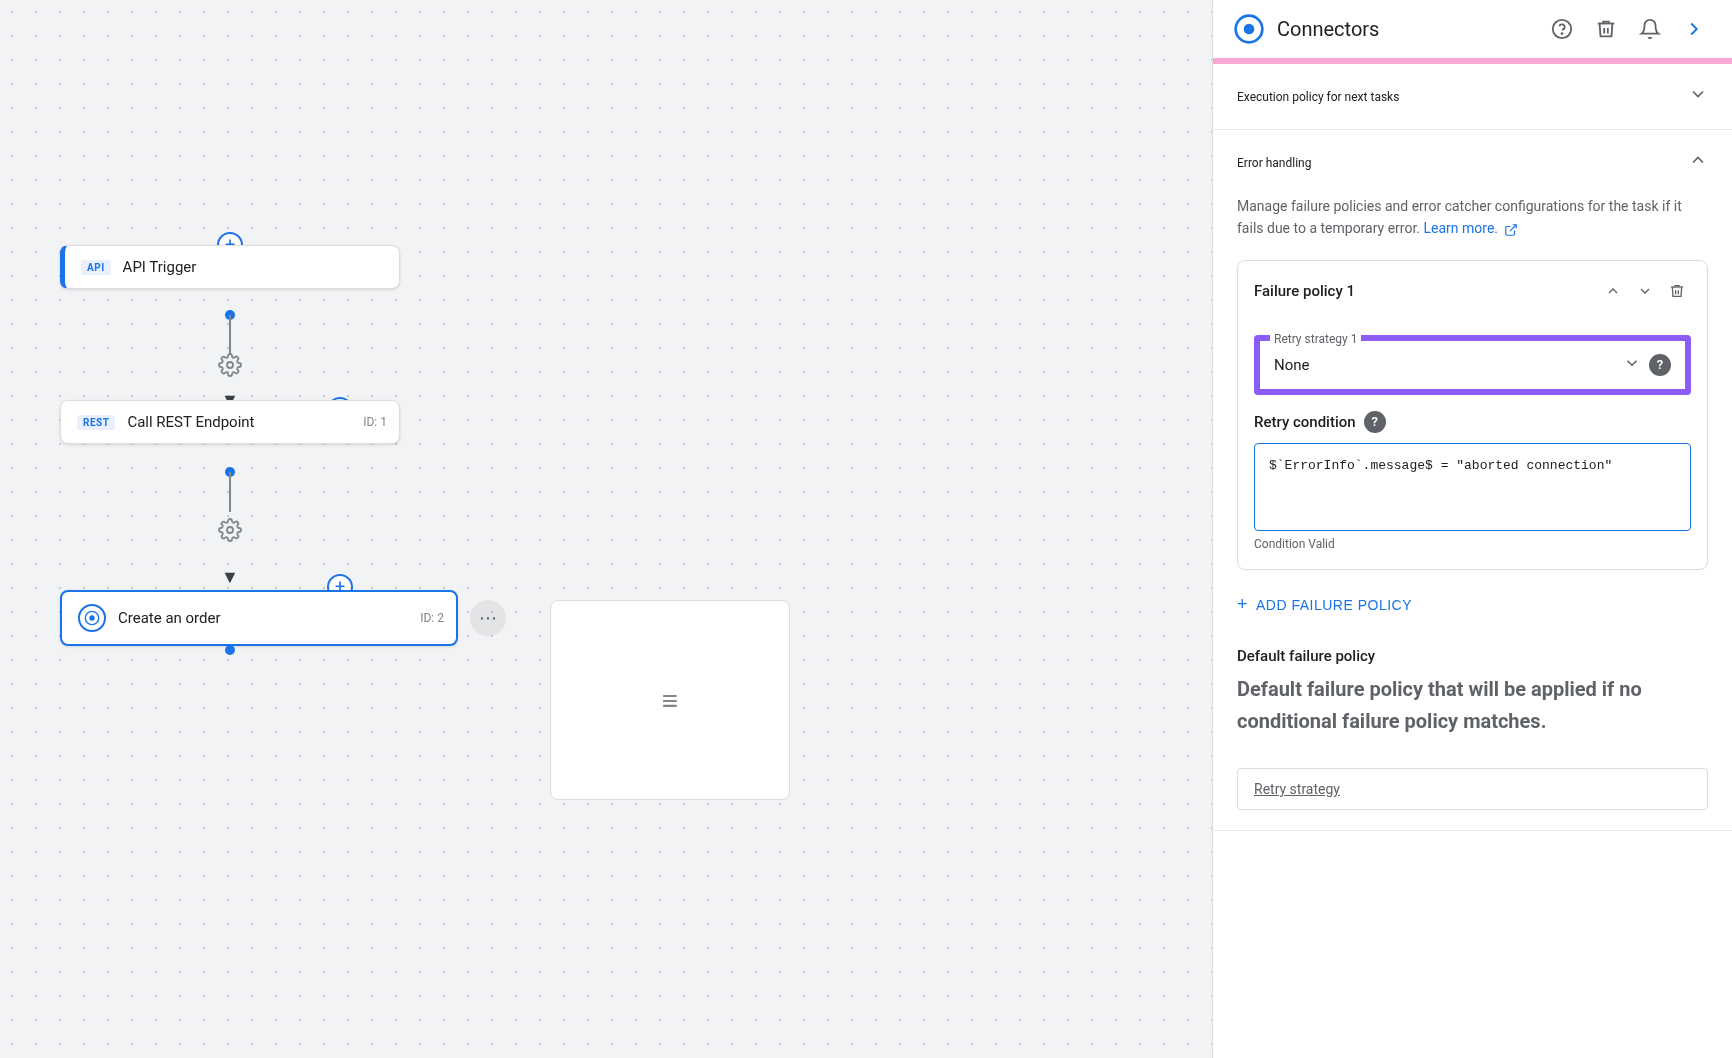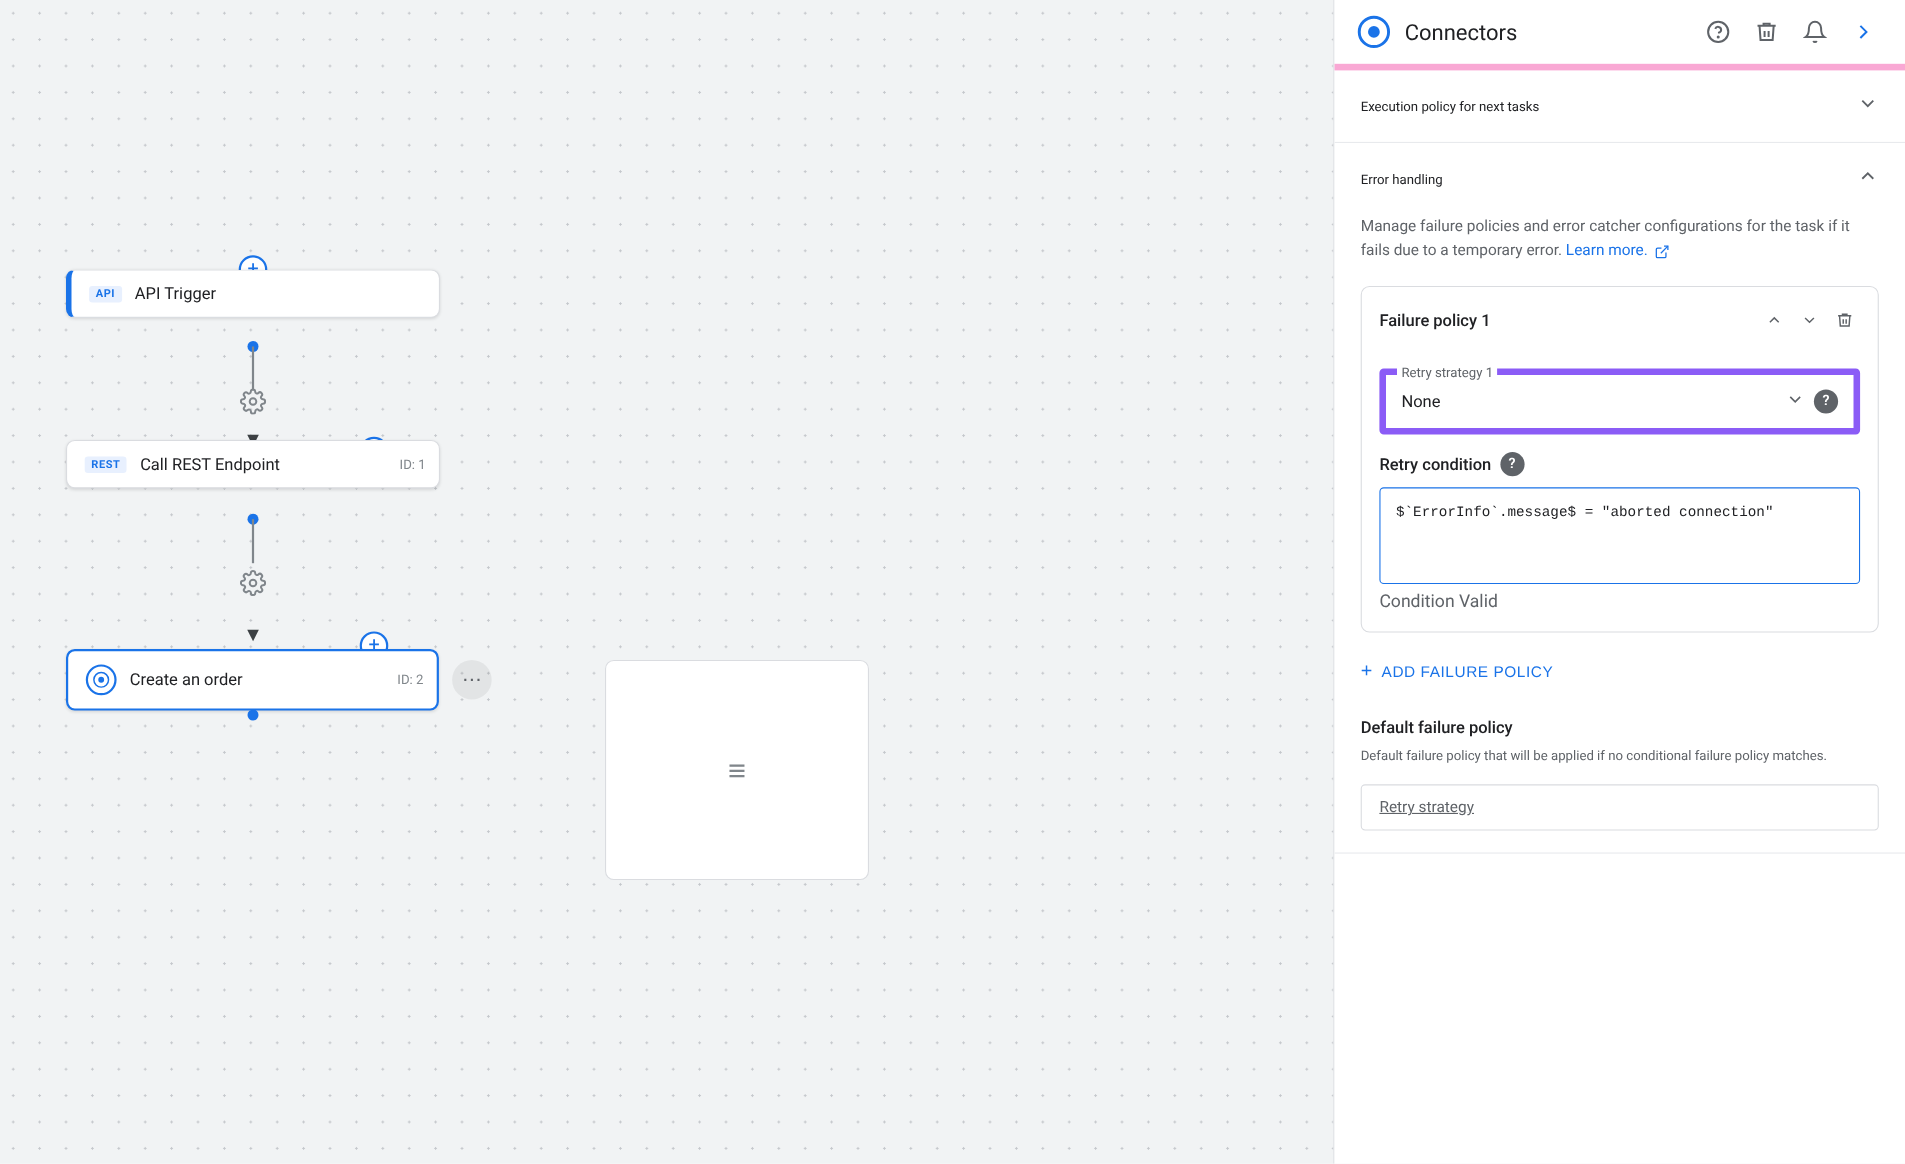"Condition Valid" .condition-valid { font-size: 16px -> 12px }
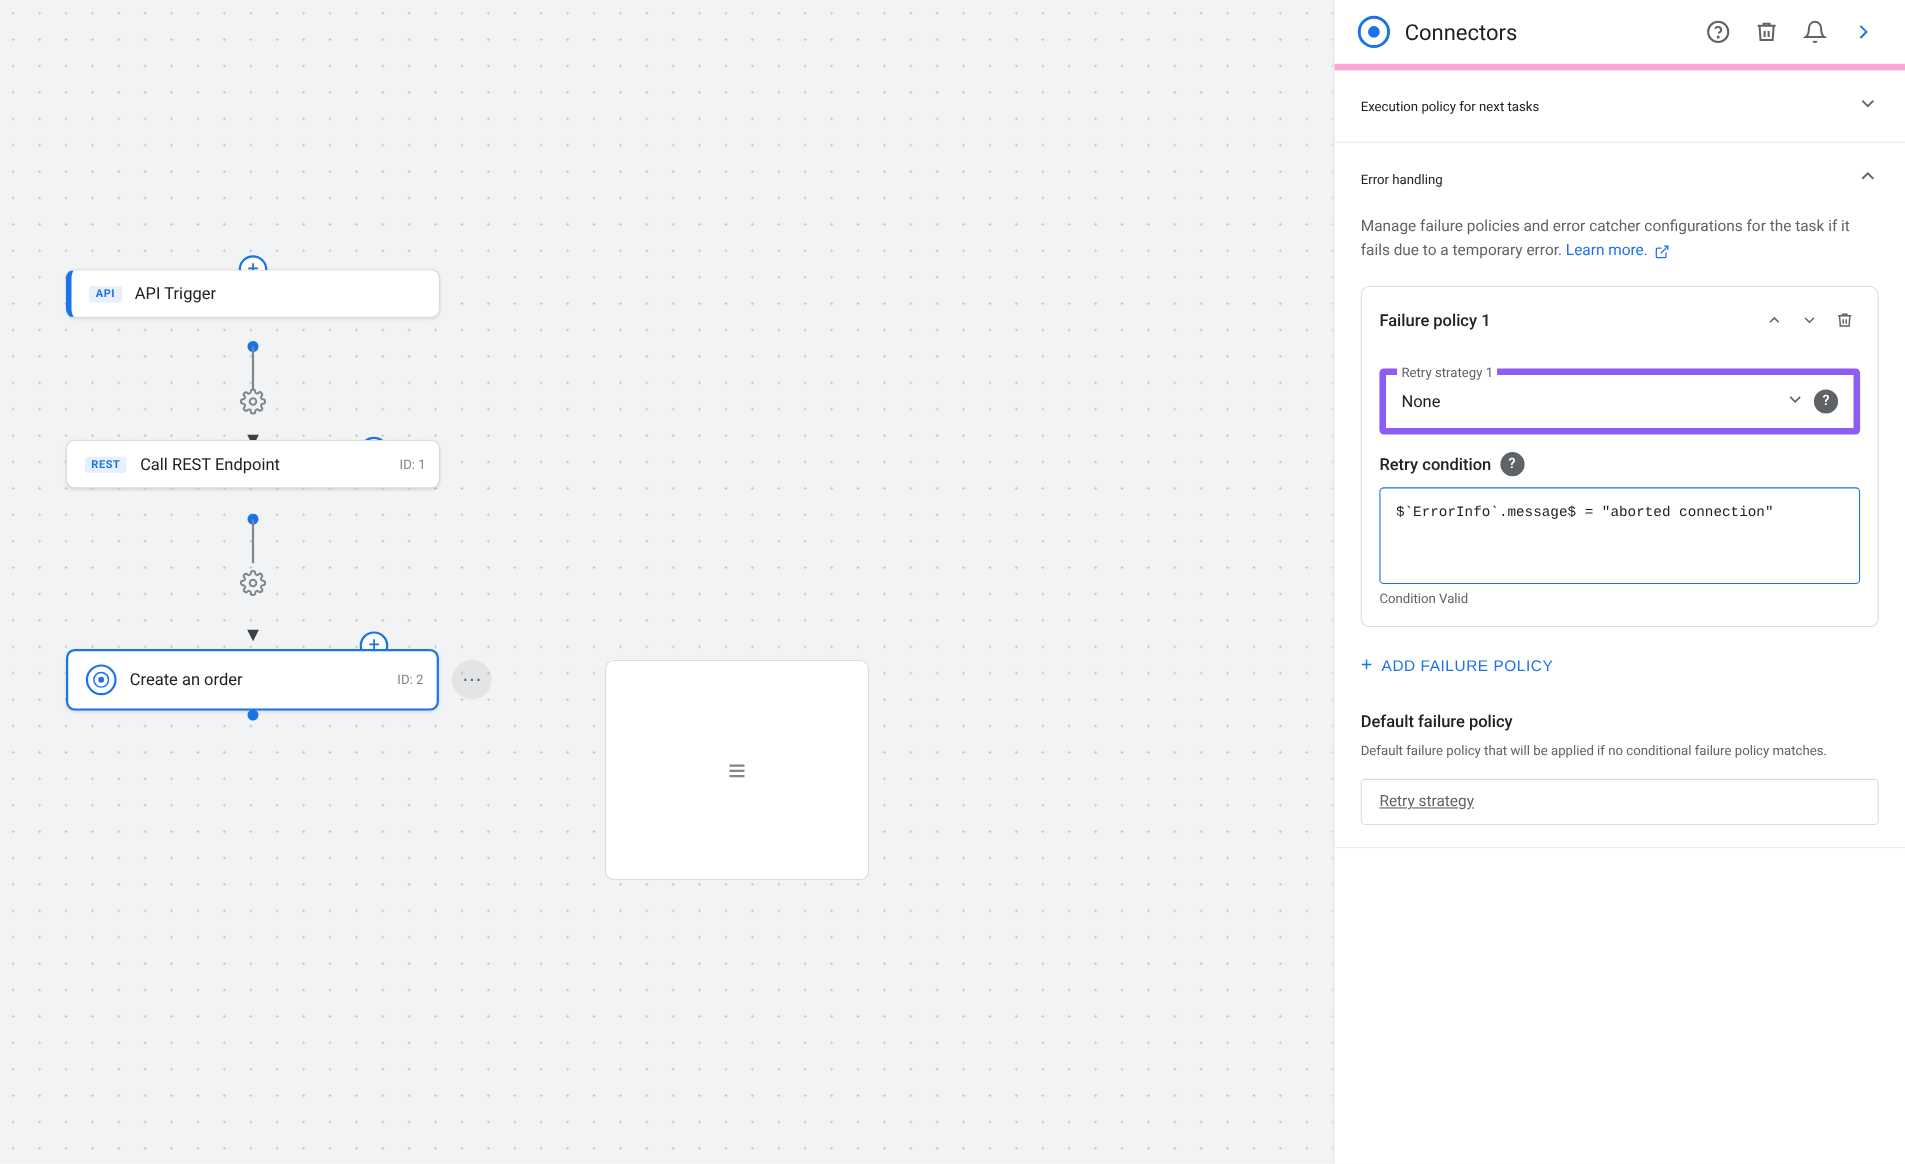"Create an order" .node-create-order { width: 339px -> 398px }
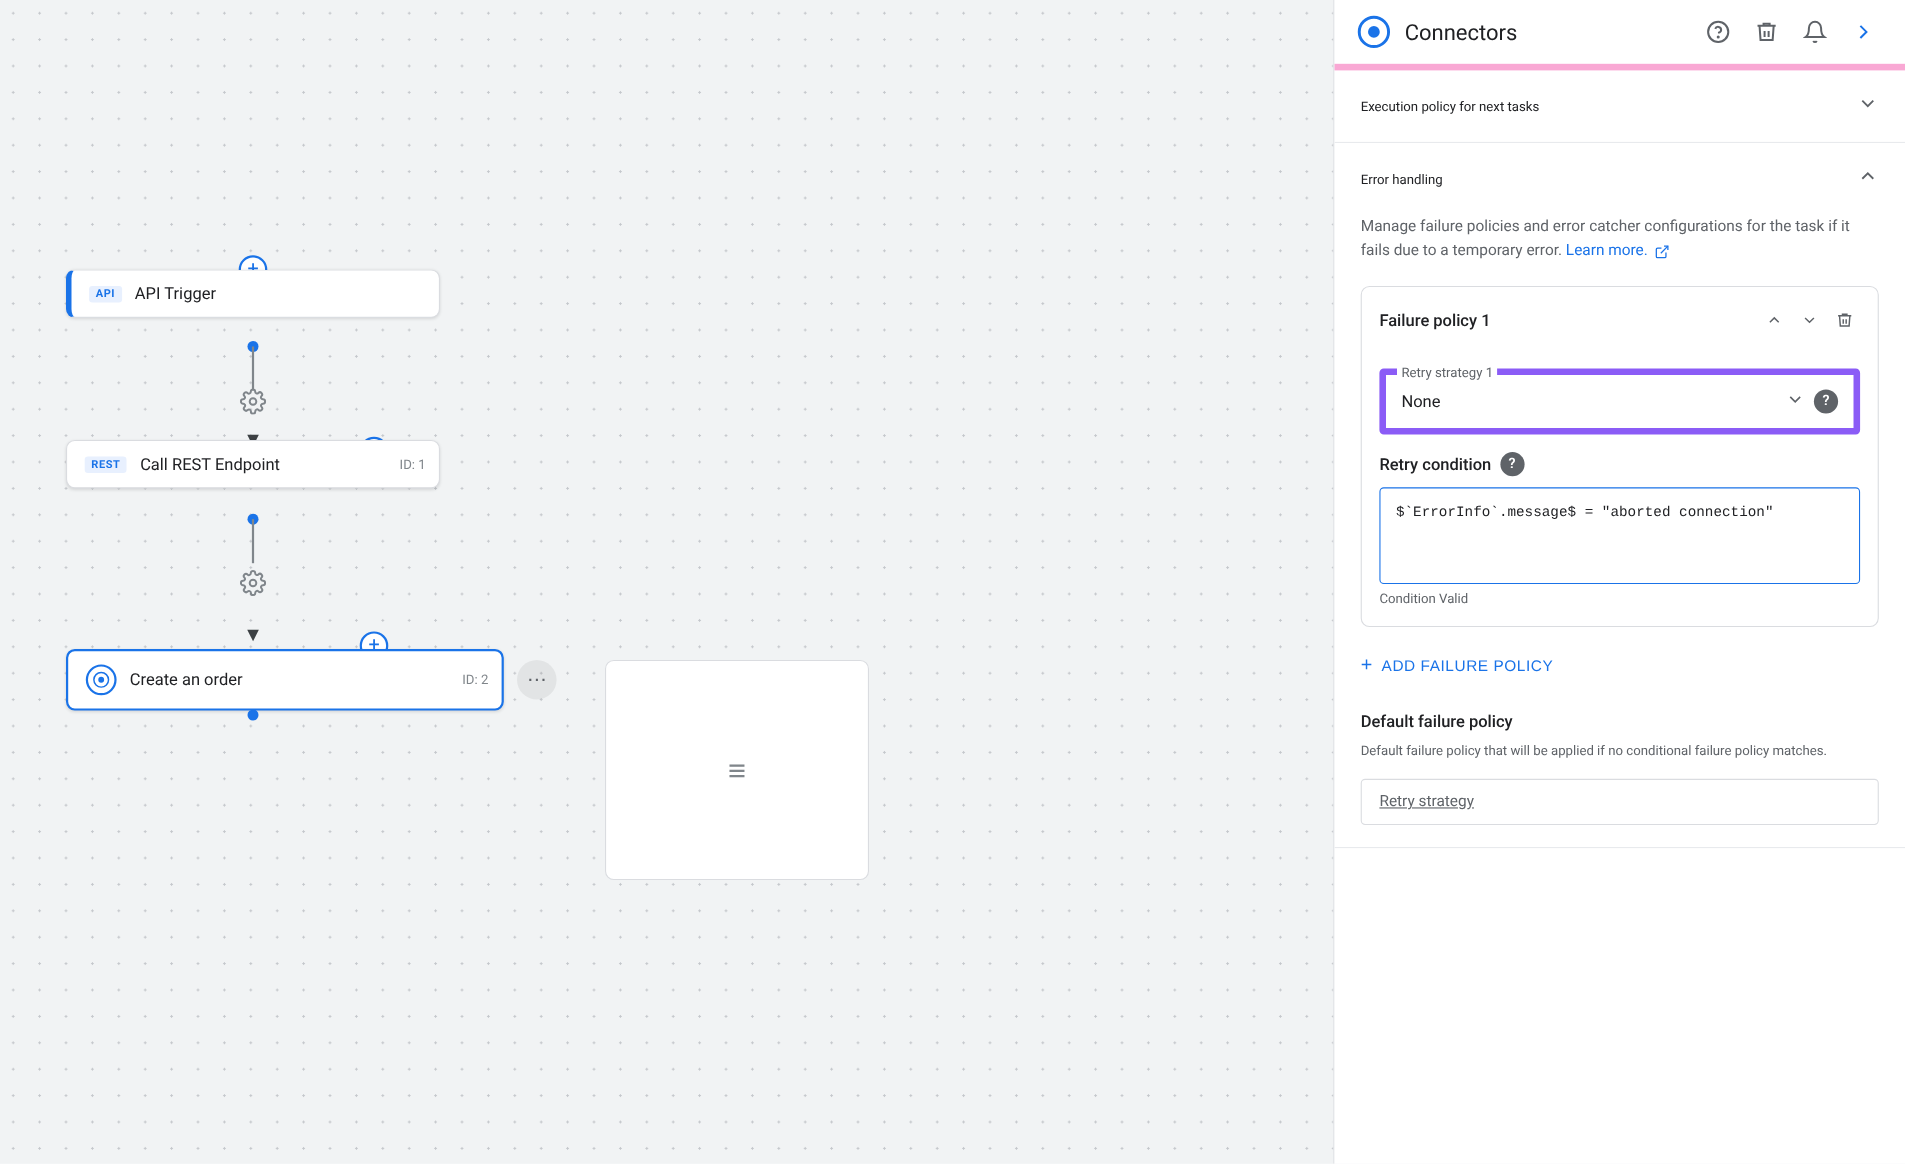"Default failure policy that will" .default-policy-desc { font-size: 12px -> 20px; font-weight: none -> bold; margin-bottom: 16px -> 31px }
